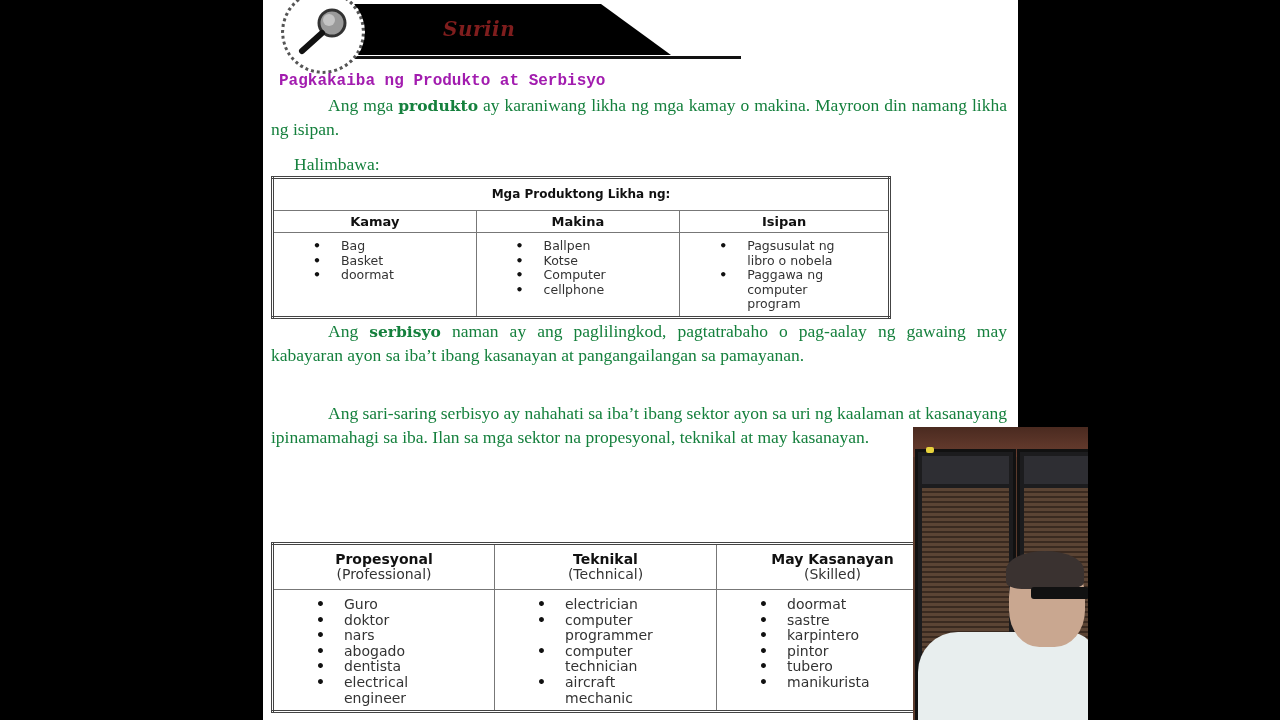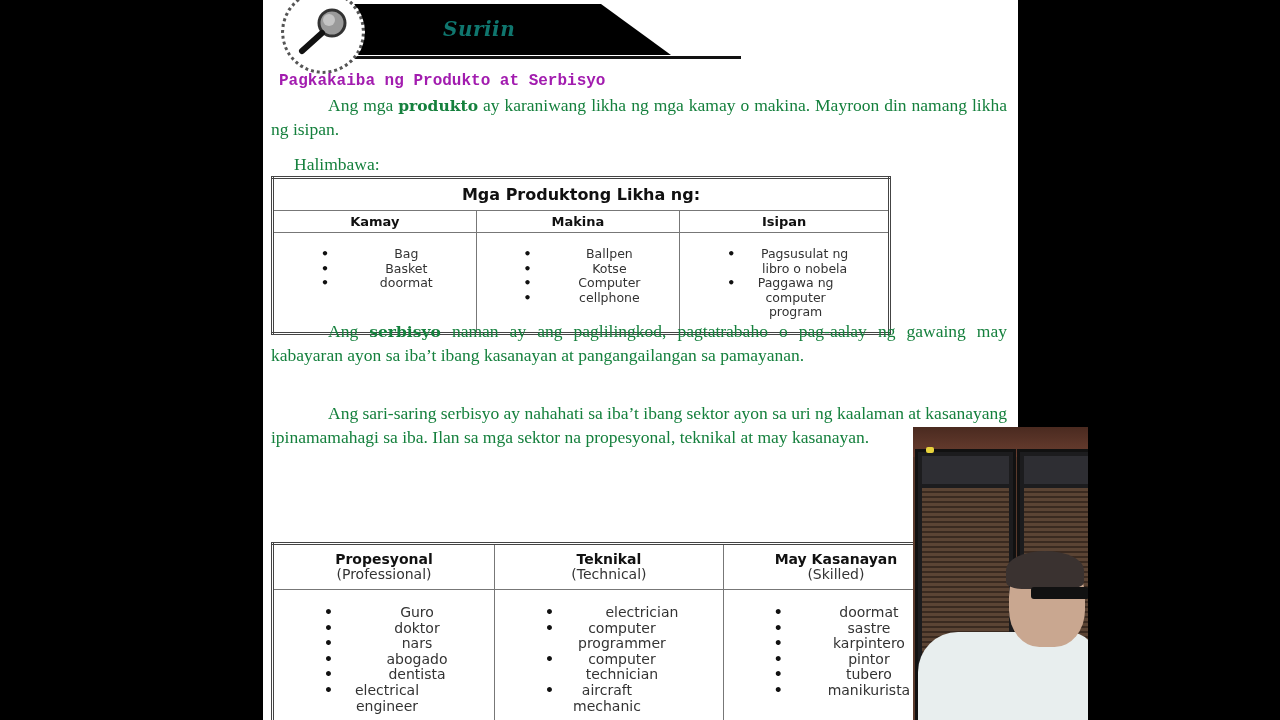"Suriin" .banner-title { color: #0f766e -> #7f1d1d }
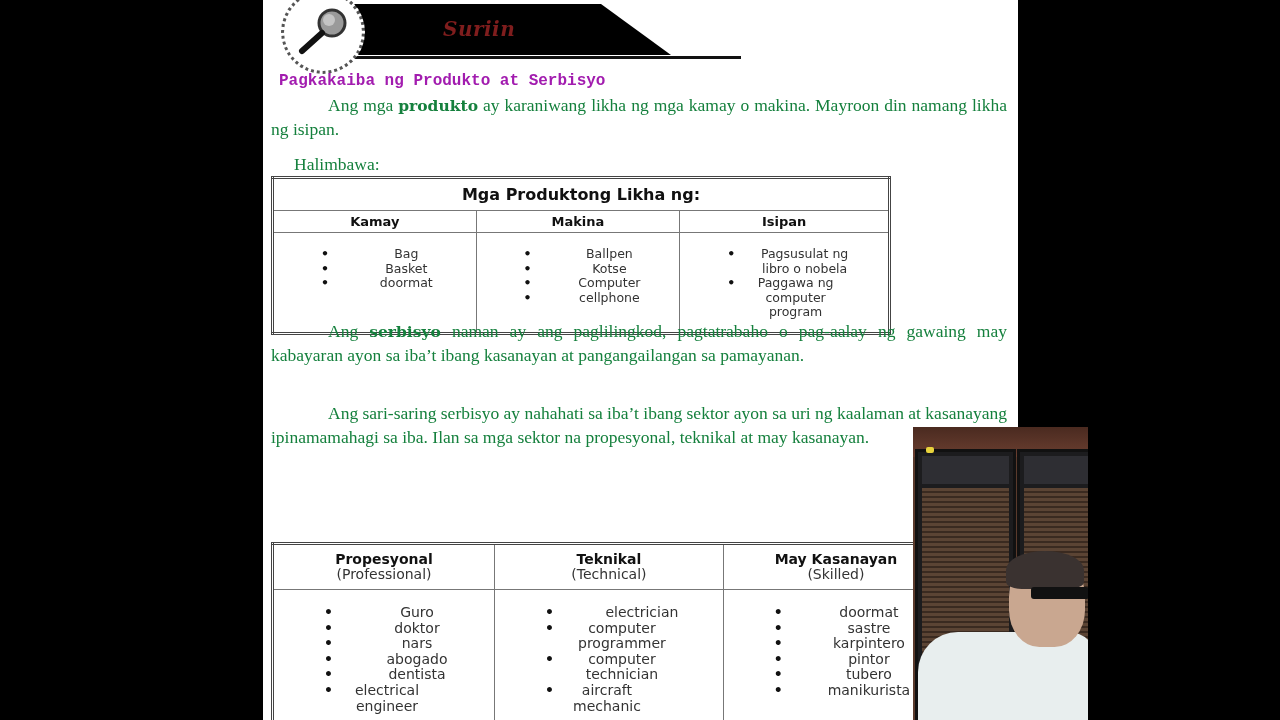"Mga Produktong Likha ng:" #t1 th.caption { font-size: 16px -> 12px }
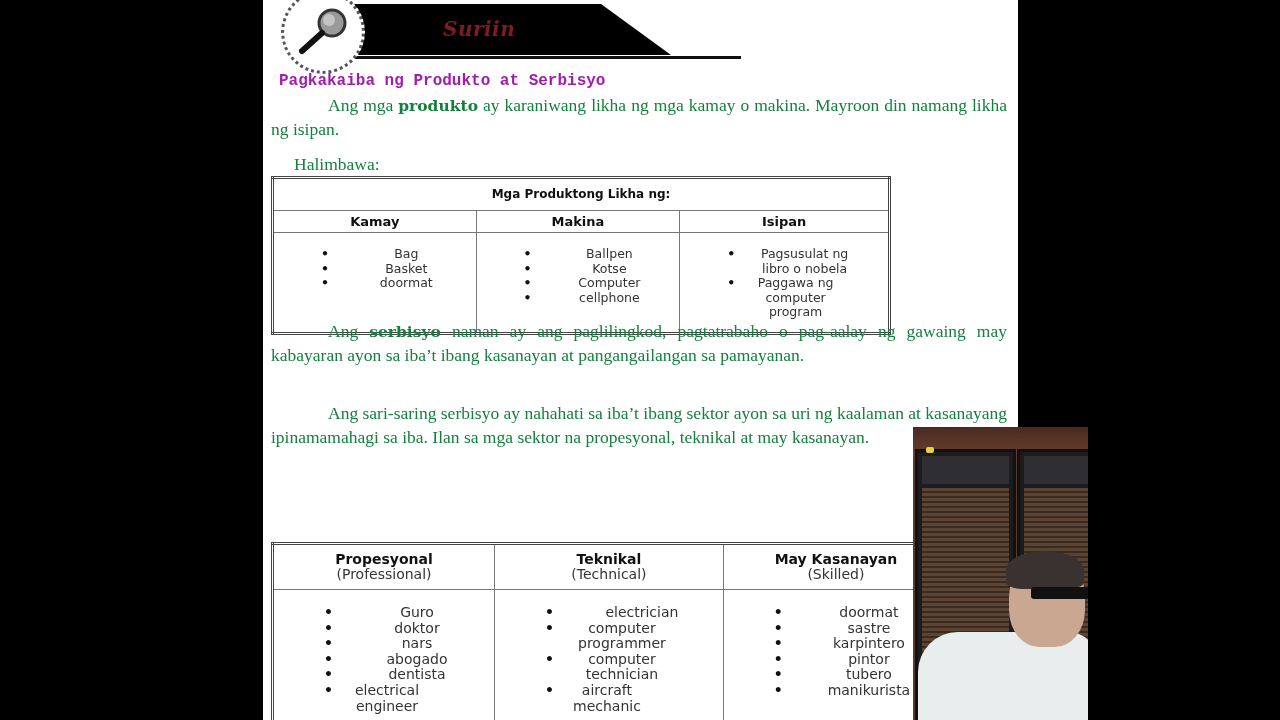"Bag" table.doc ul { margin: 12px -> 4px; text-align: center -> none }
